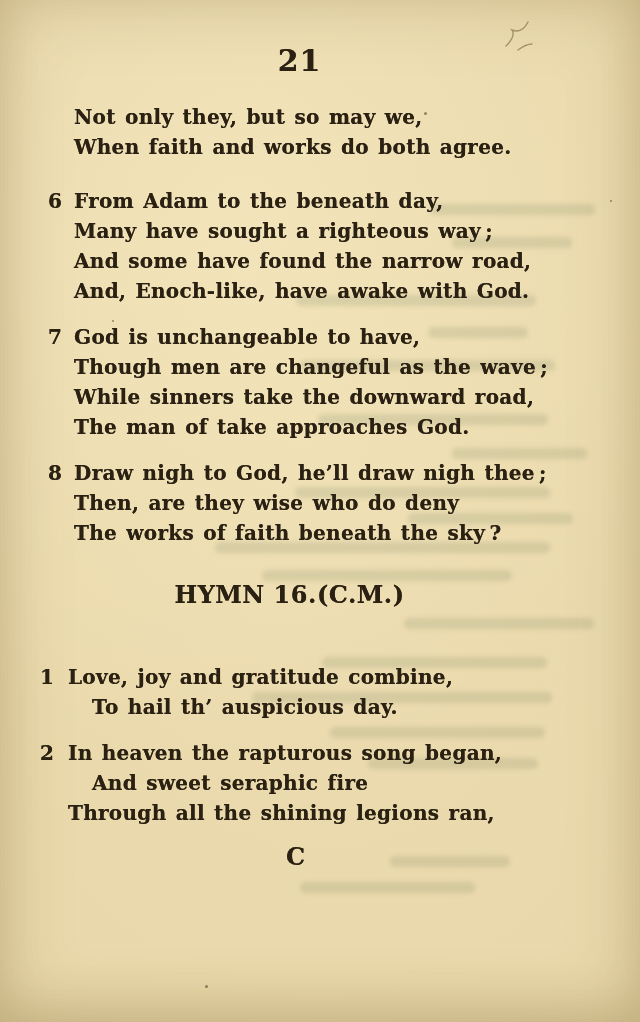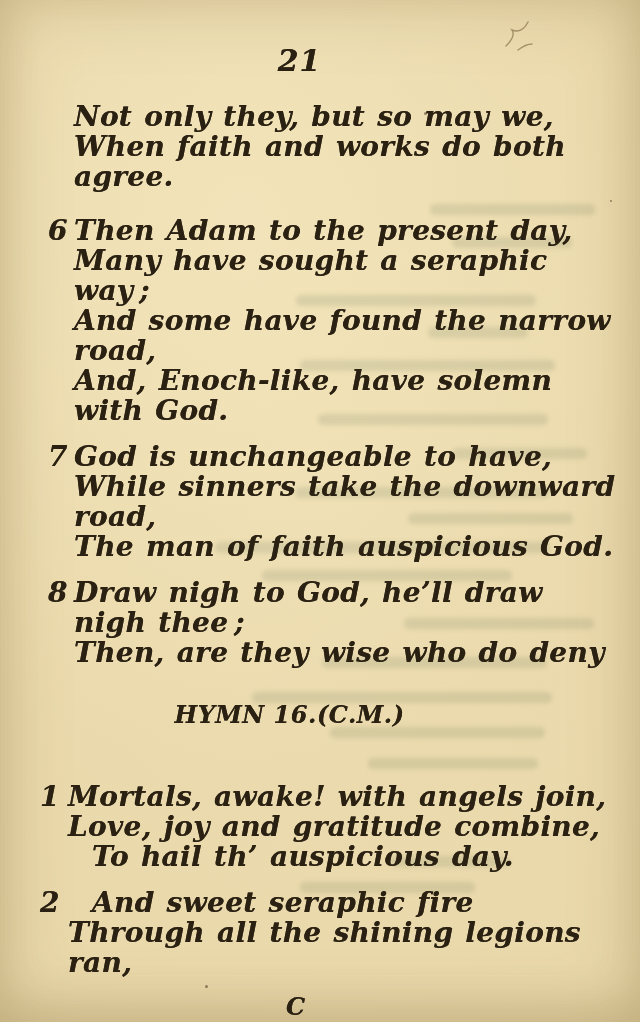"21" .content { font-style: italic -> none }
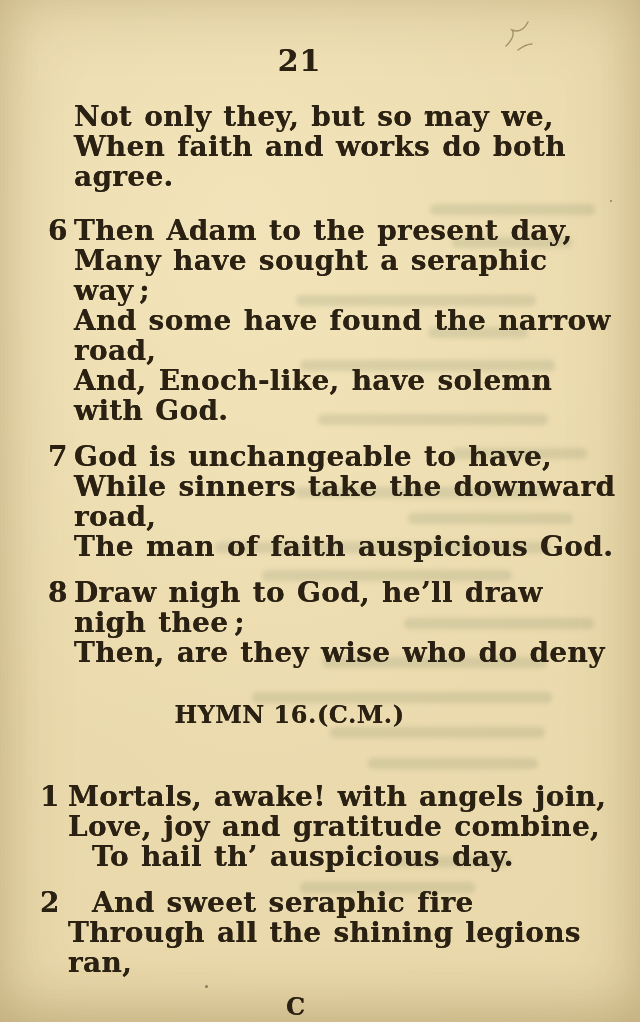"Not only they, but so" .stanza { font-size: 28px -> 20px }
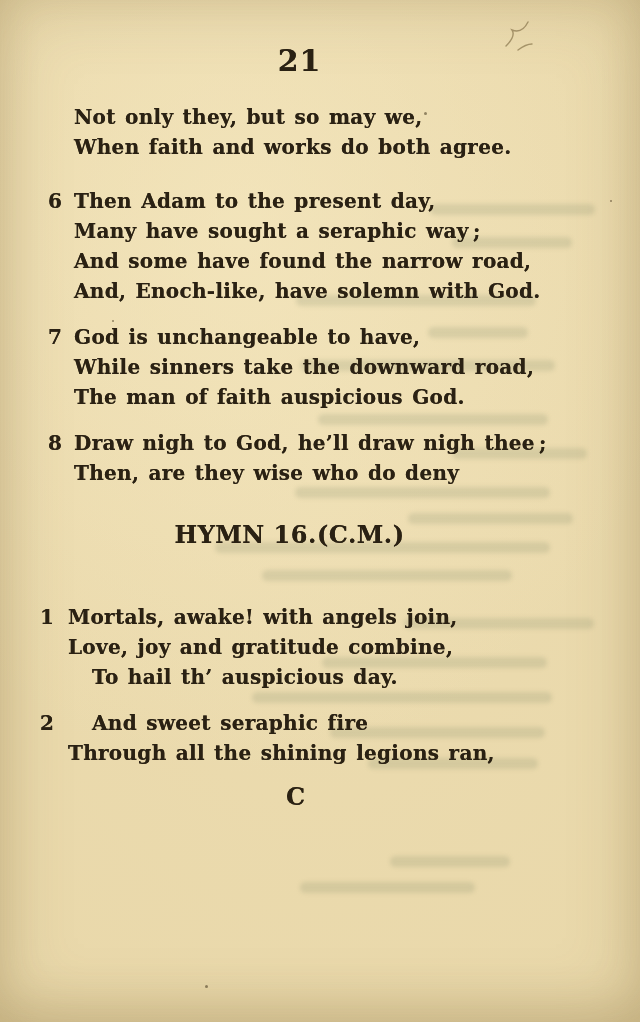"Then Adam to the present" div.line { text: Then Adam to the present -> From Adam to the beneath }
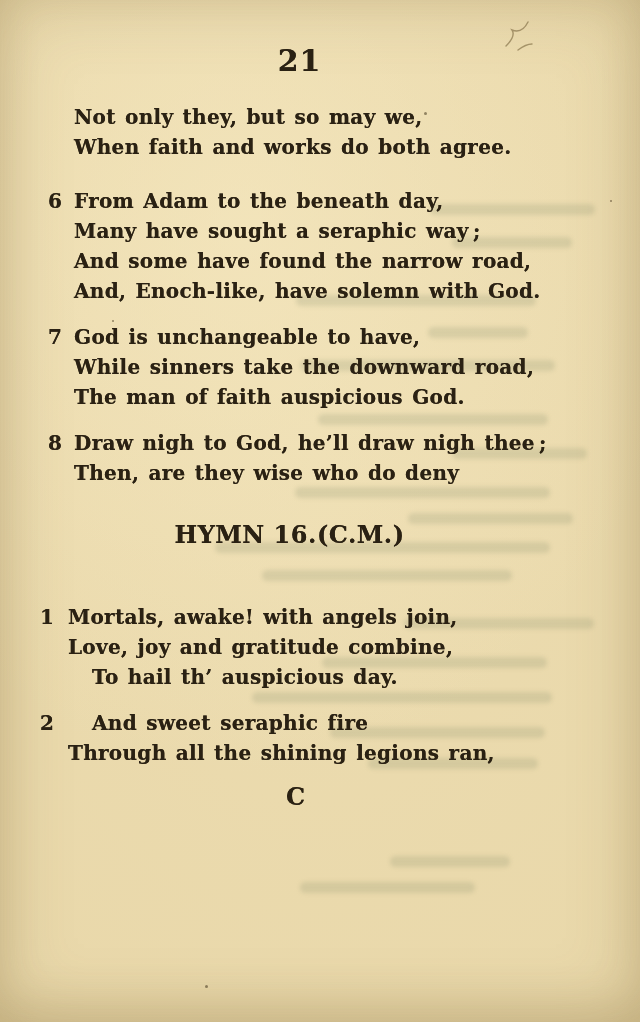"Many have sought a seraphic" div.line { text: seraphic -> righteous }
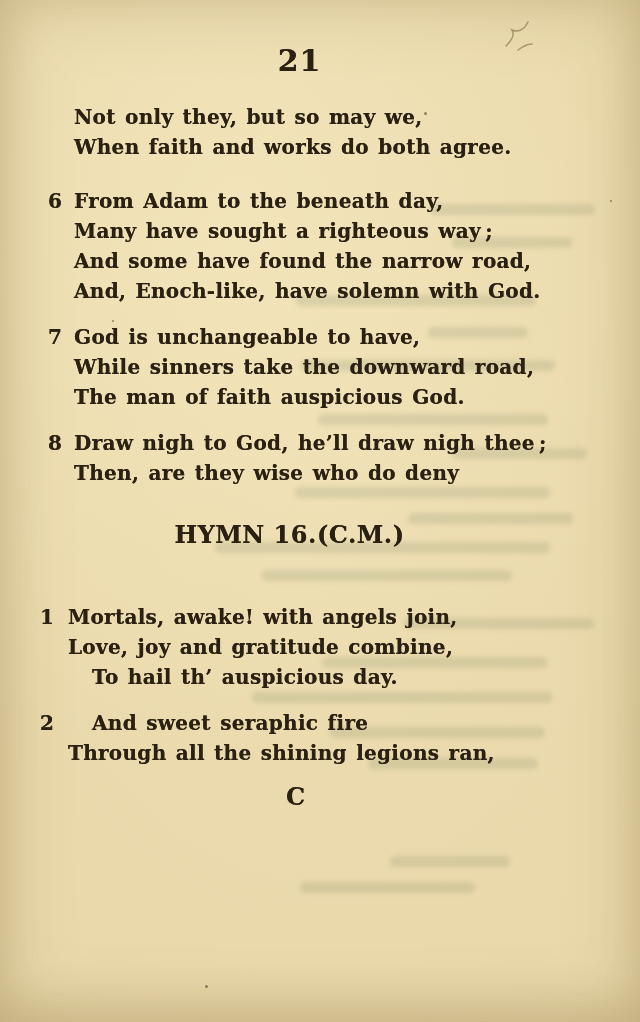"And, Enoch-like, have solemn with" div.line { text: solemn -> awake }
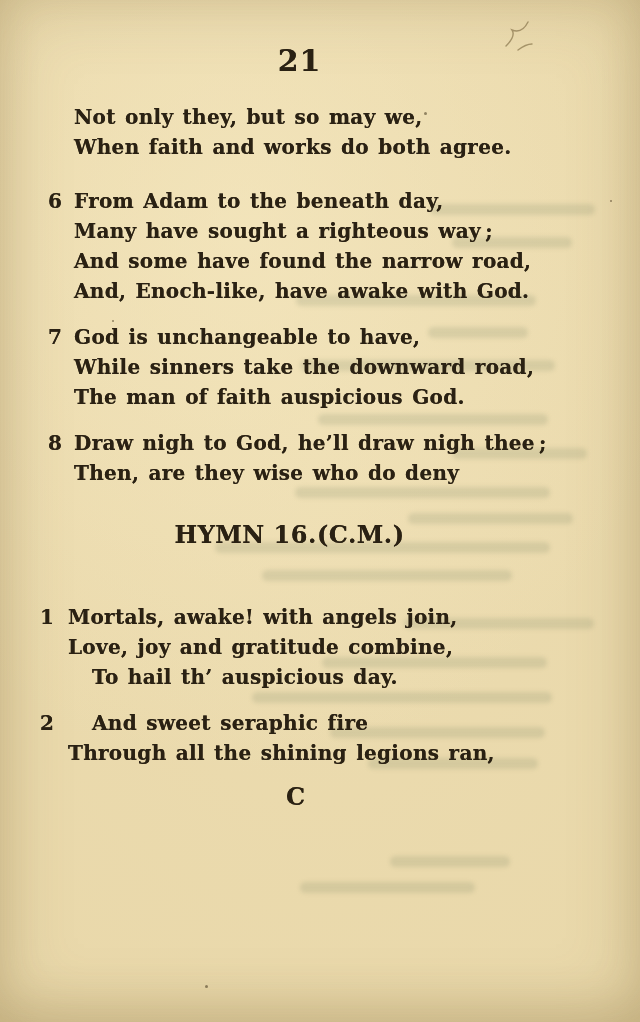"Though men are changeful as" div.line { html: none -> <div>Though men are changeful as the wave ;</div> }
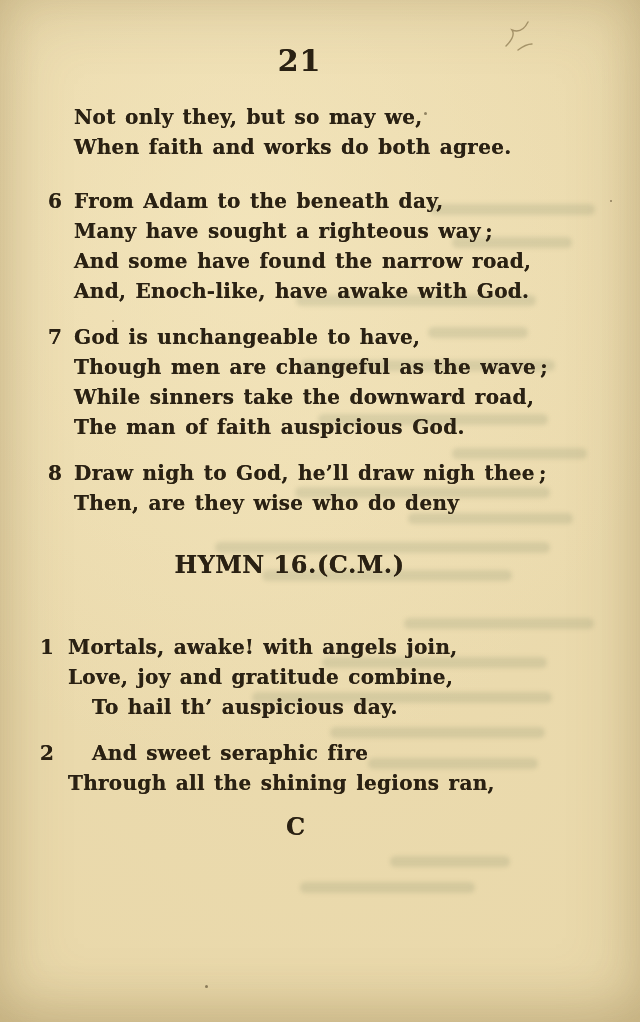"The man of faith auspicious" div.line { text: faith auspicious -> take approaches }
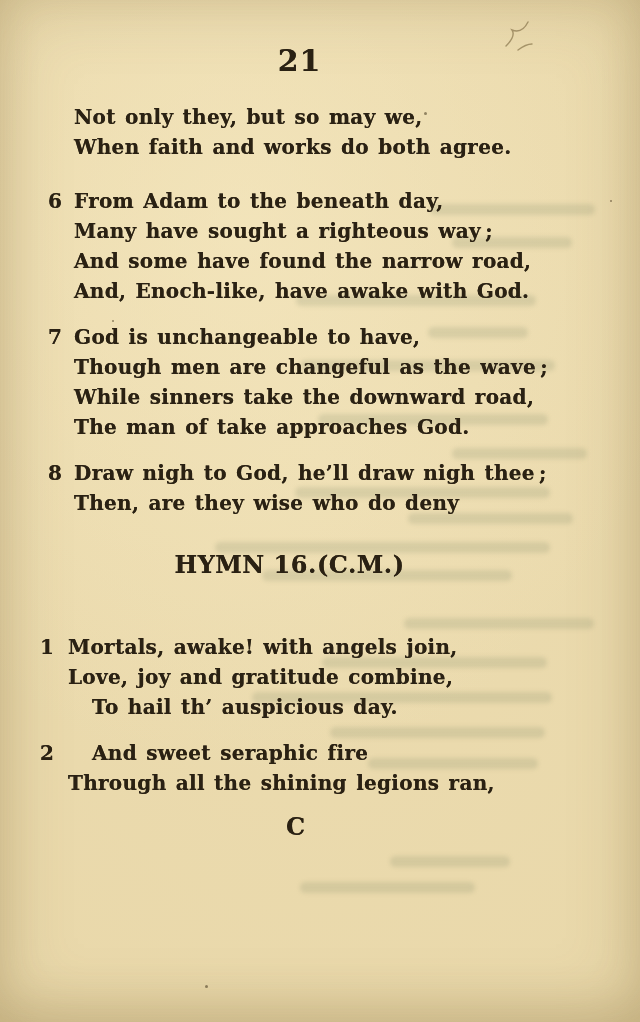"The works of faith beneath" div.line { html: none -> <div>The works of faith beneath the sky ?</div> }
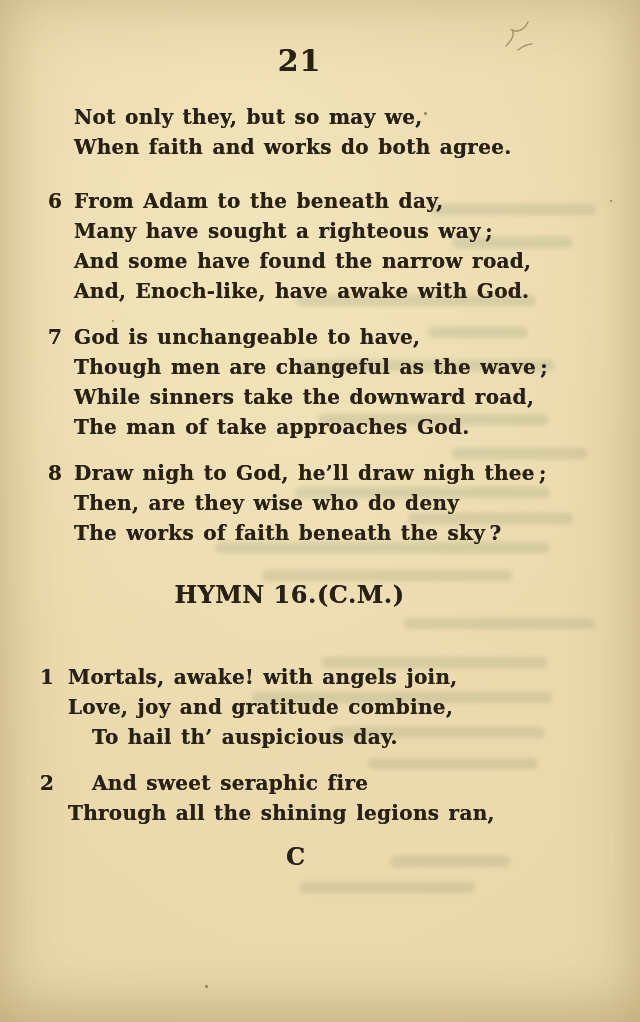"Mortals, awake! with angels join," div.line { html: <div>Mortals, awake! with angels join,</div> -> none }
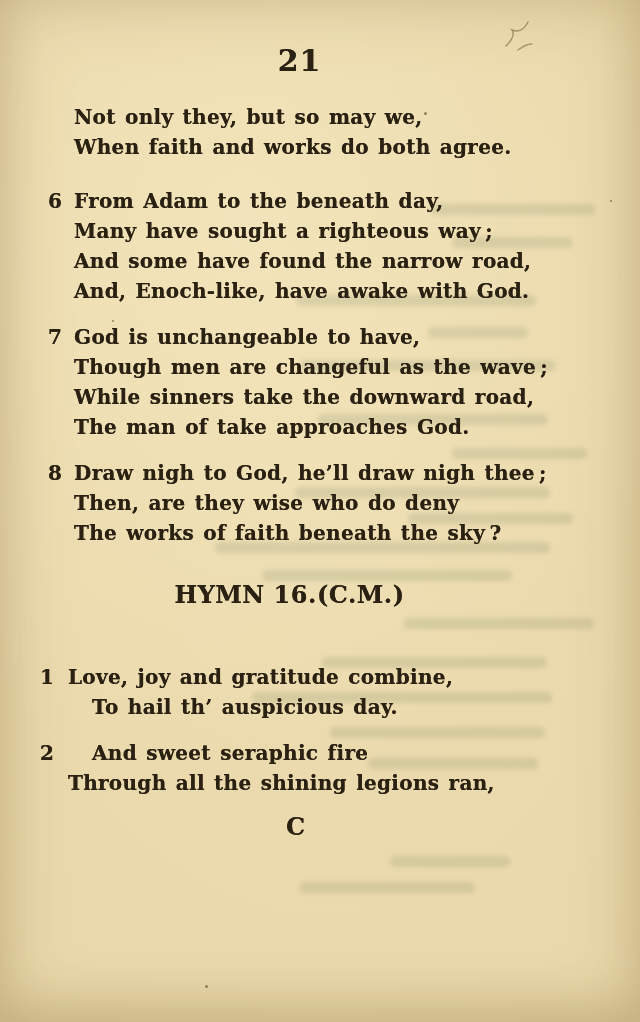"In heaven the rapturous song" div.line { html: none -> <div>In heaven the rapturous song began,</div> }
